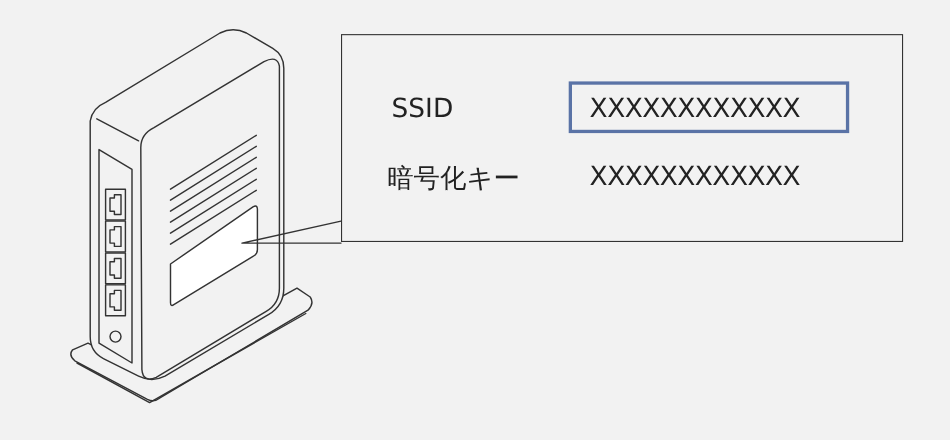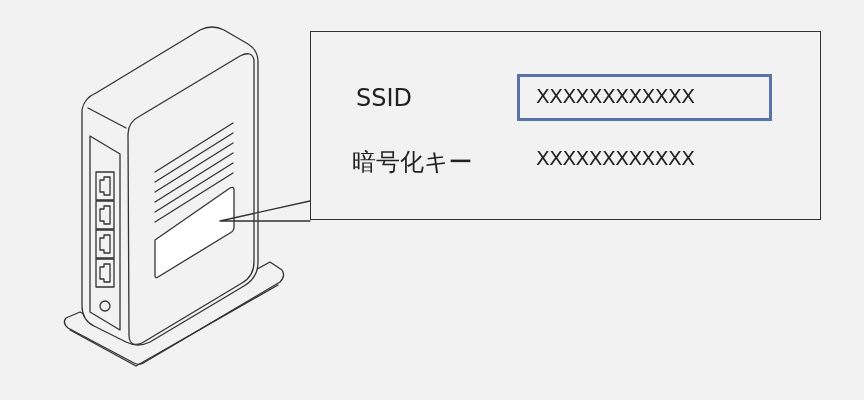"XXXXXXXXXXXX" .row-value { font-size: 20px -> 24px }
